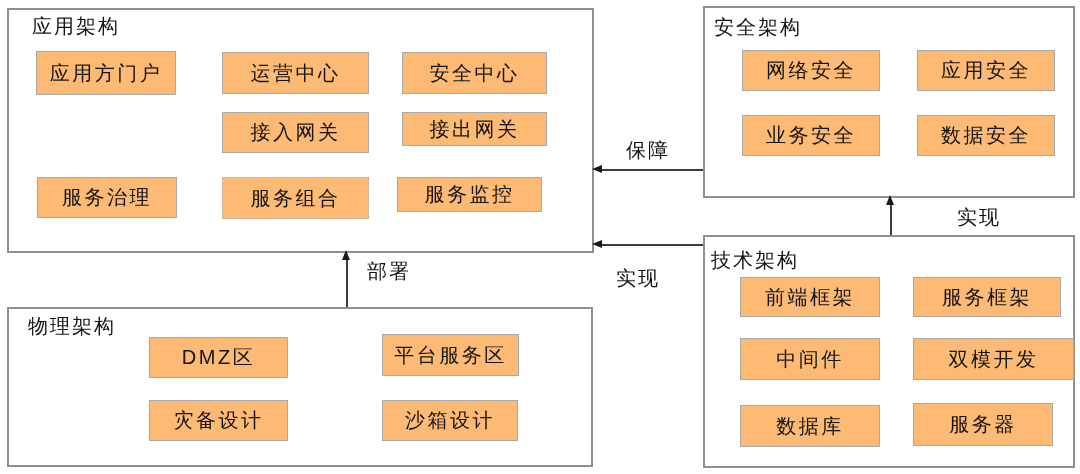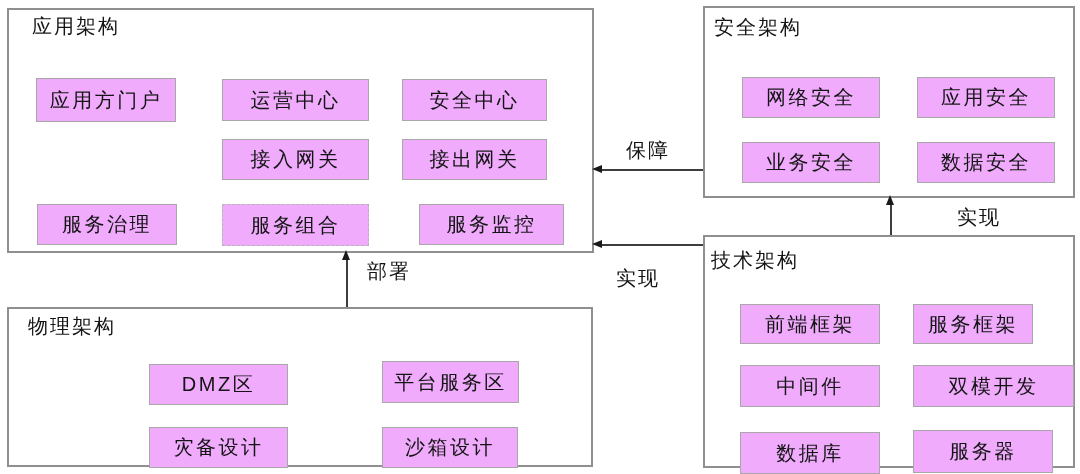"应用方门户" .node { background: #f0abfc -> #fdba74; margin-top: 27px -> none }
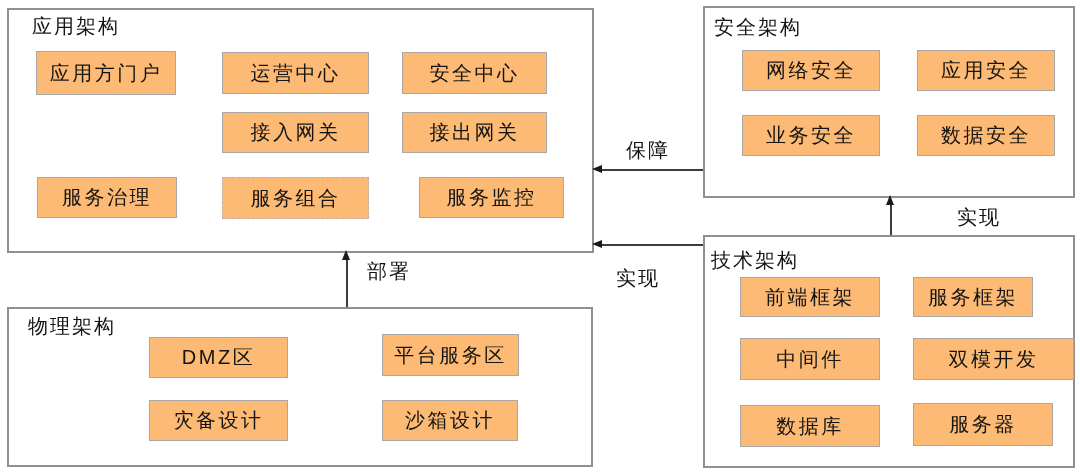"接出网关" .ap6 { height: 41px -> 34px }
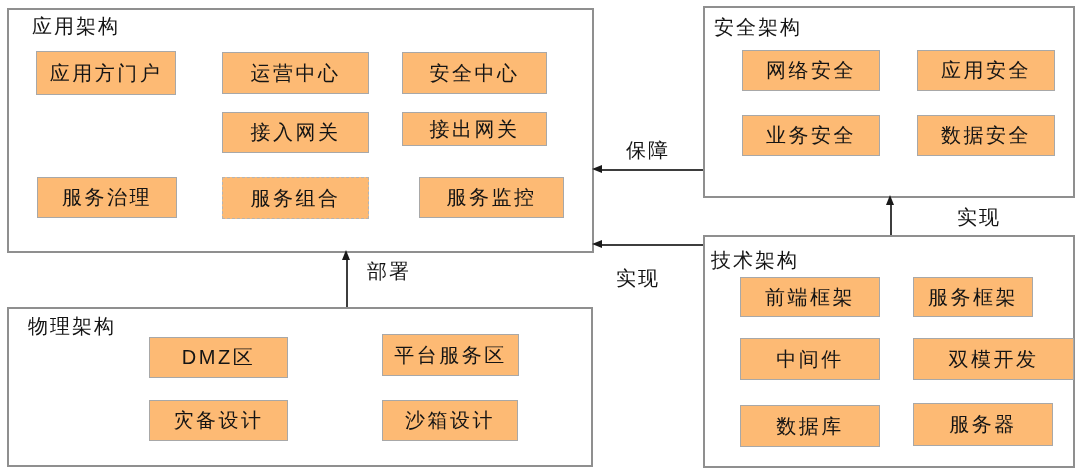"服务监控" .ap9 { height: 41px -> 35px; left: 410px -> 388px }
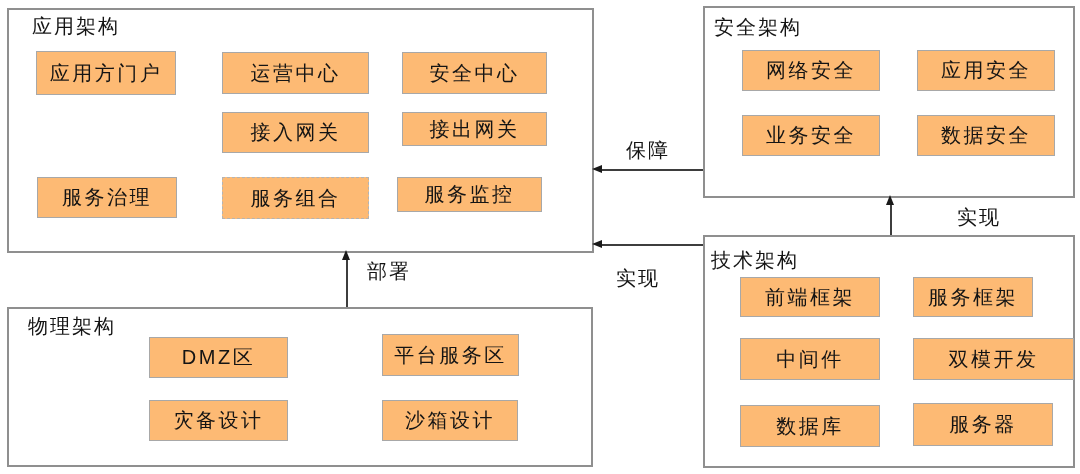"服务框架" .tp2 { width: 120px -> 148px }
